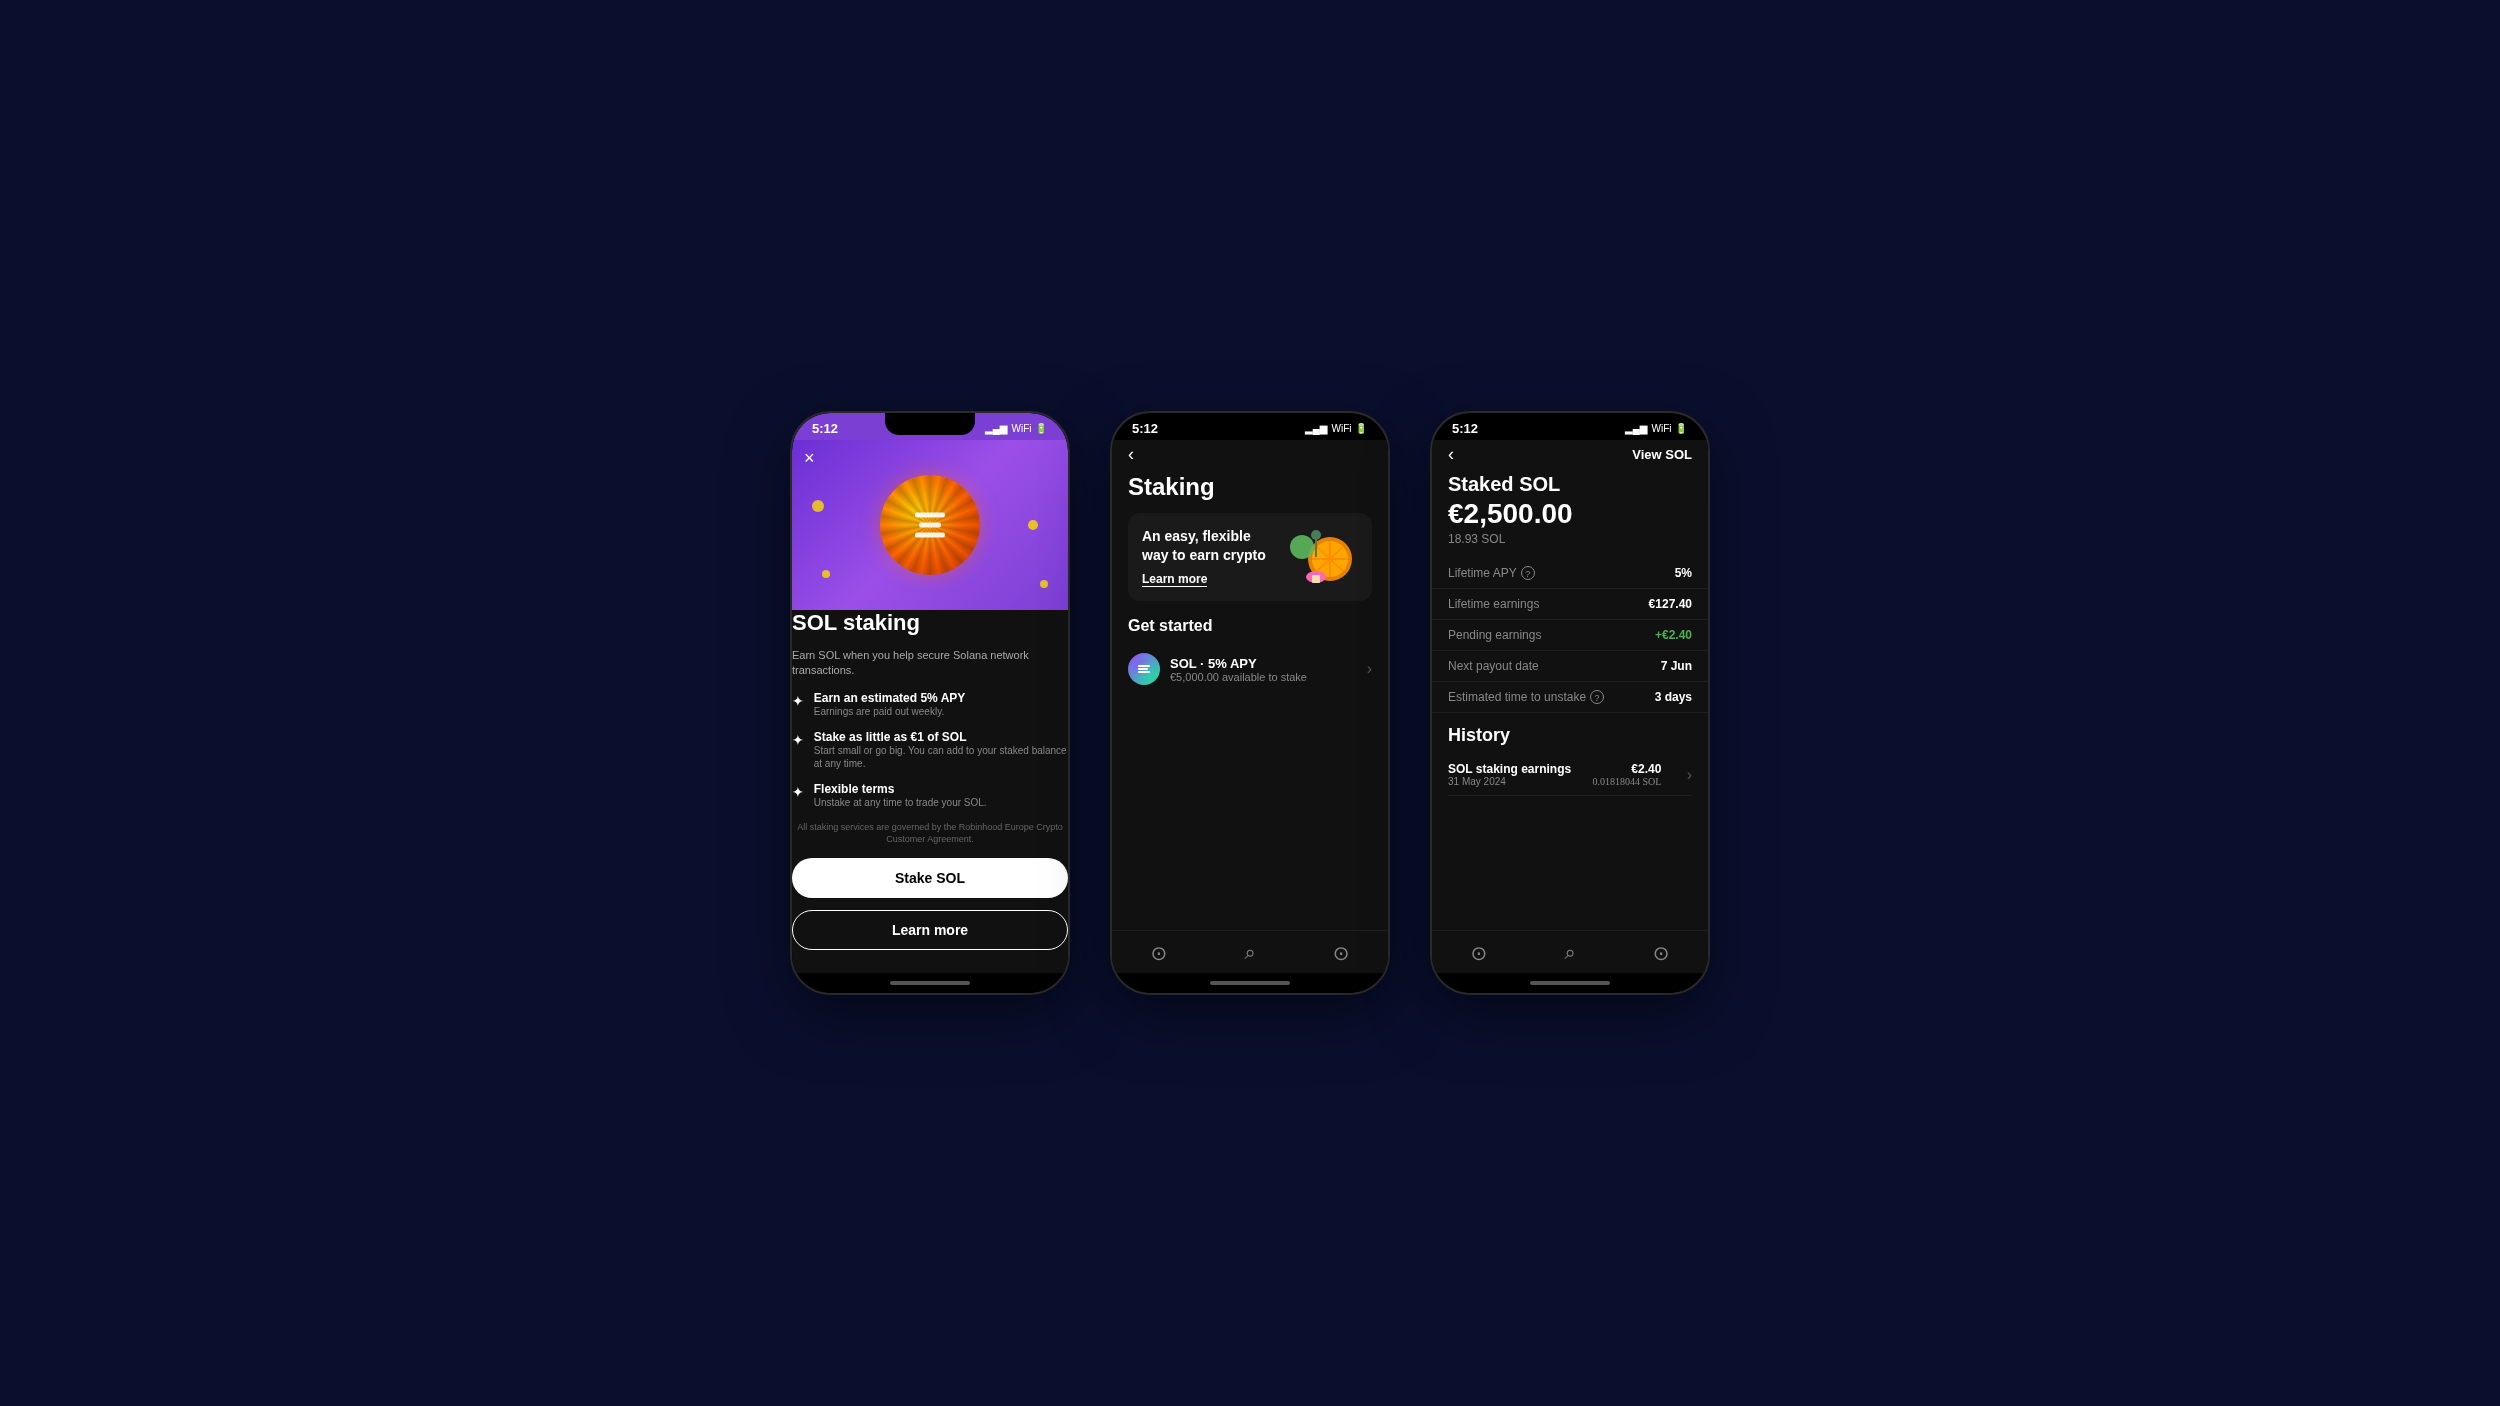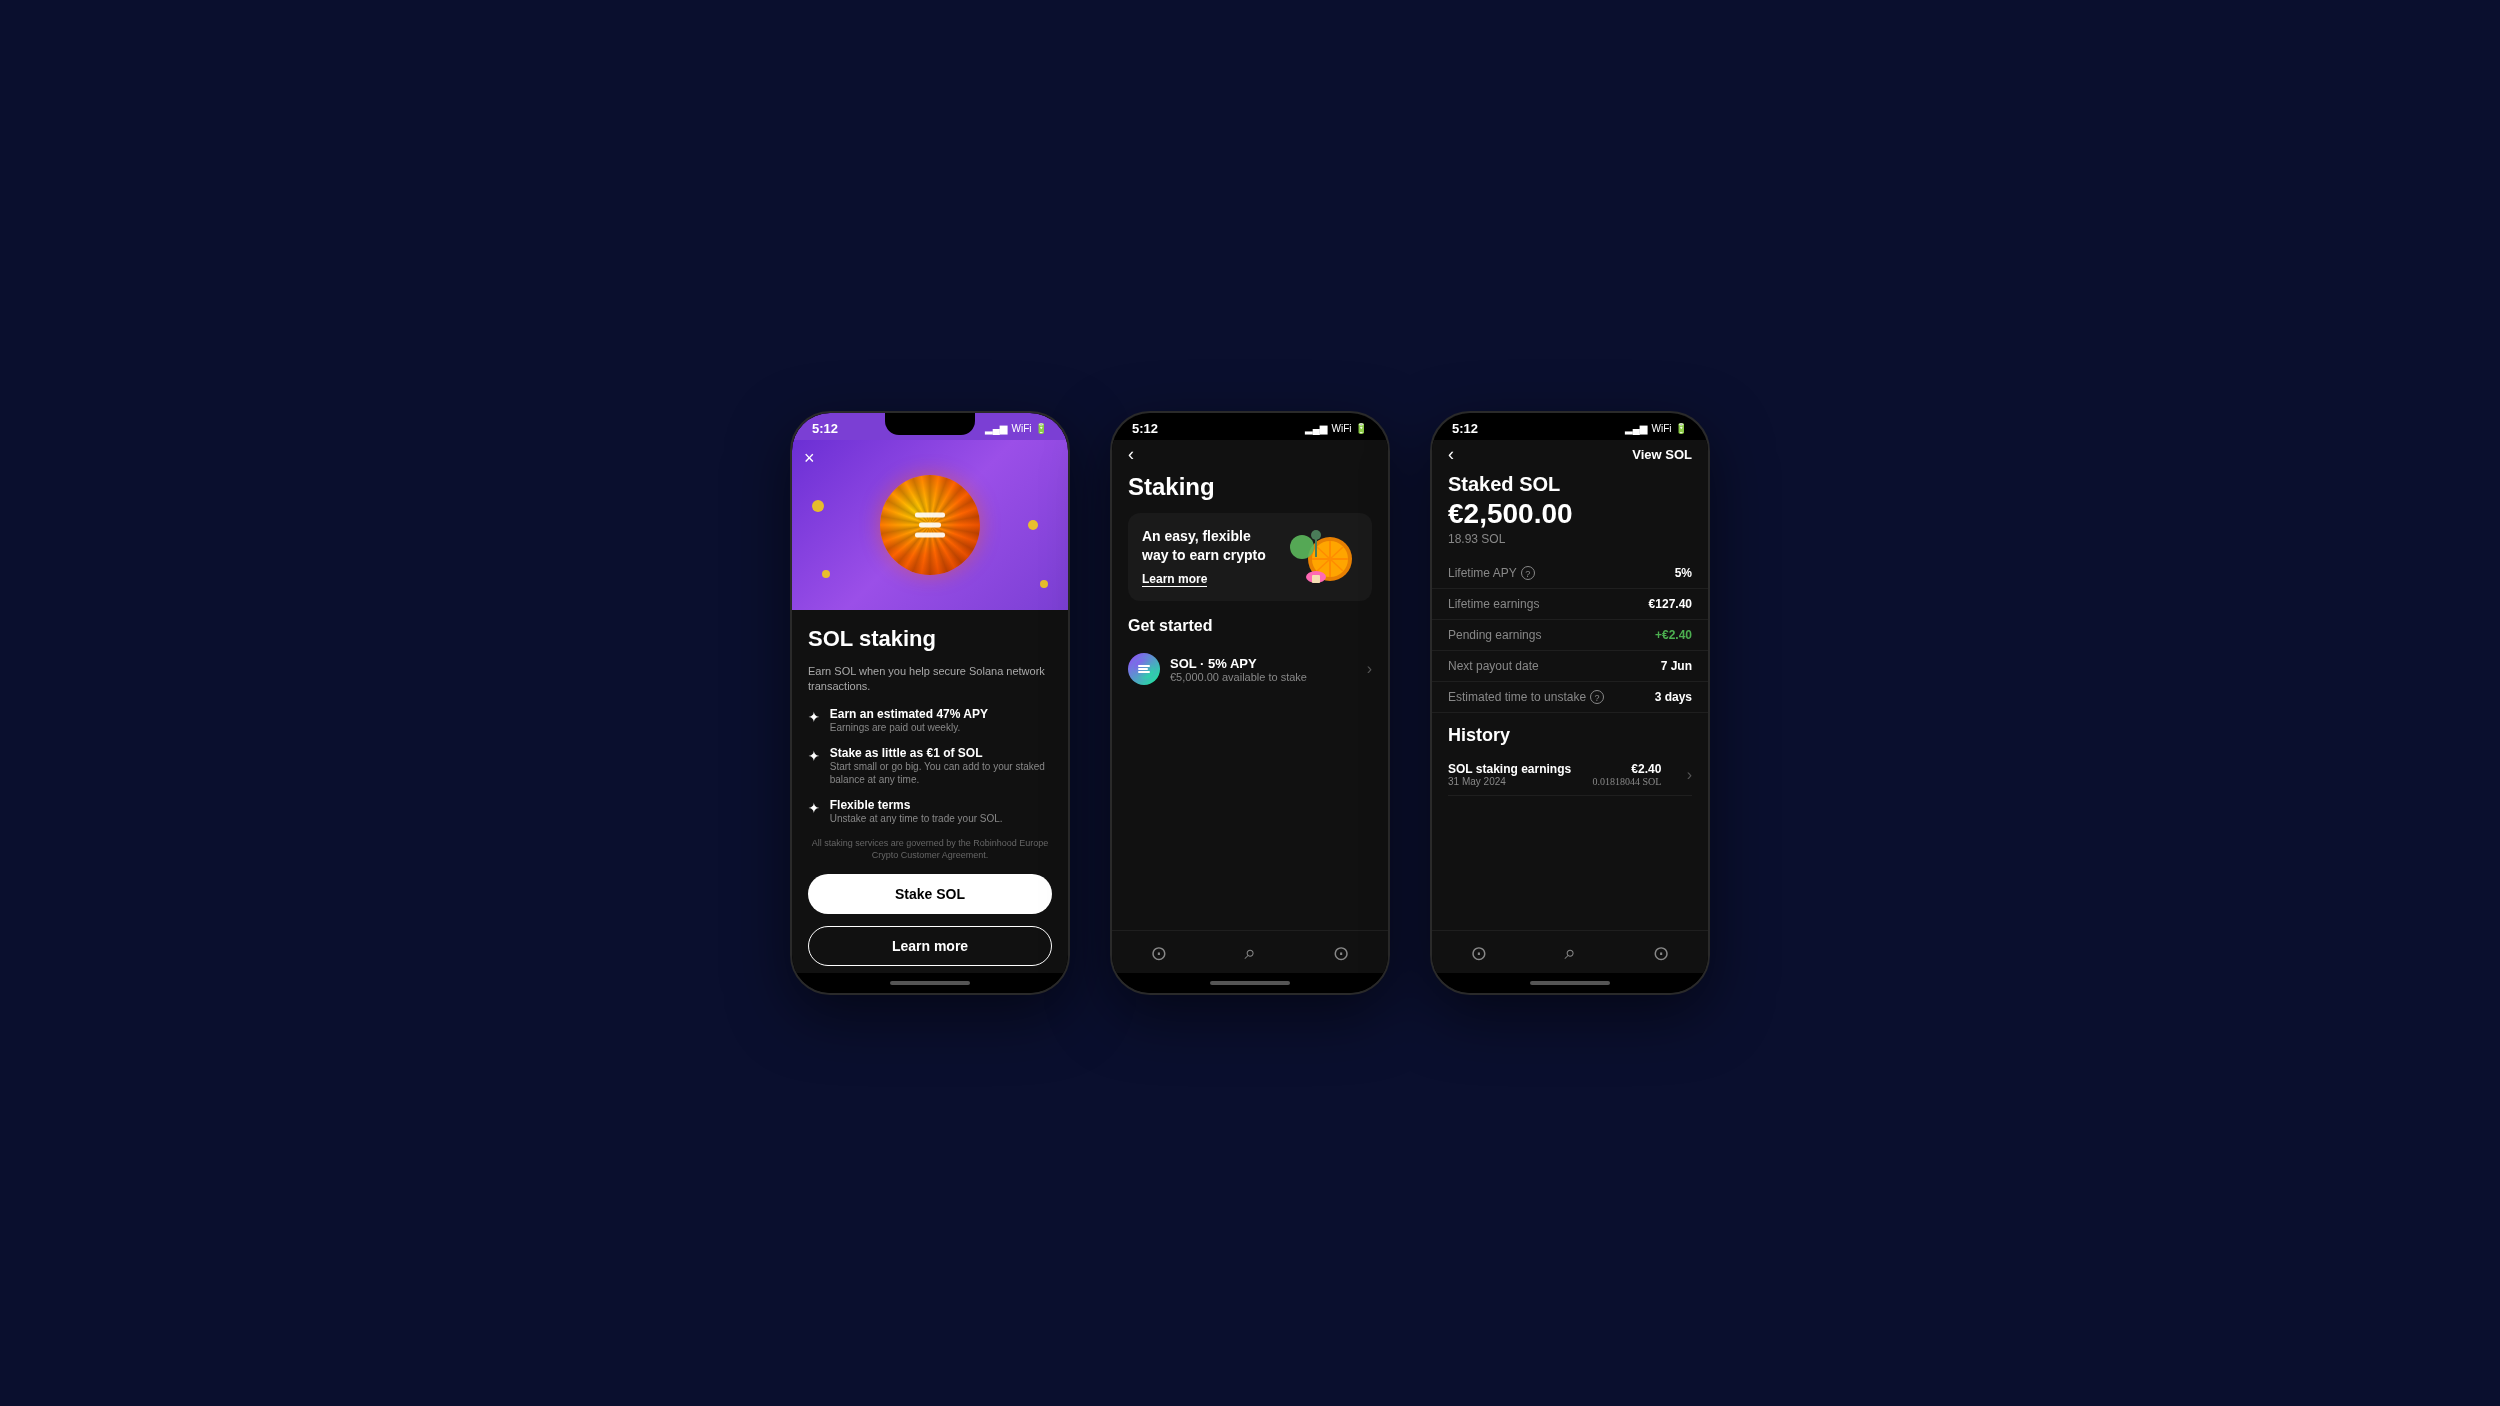"SOL staking" .phone1-body { padding: 16px -> 0 }
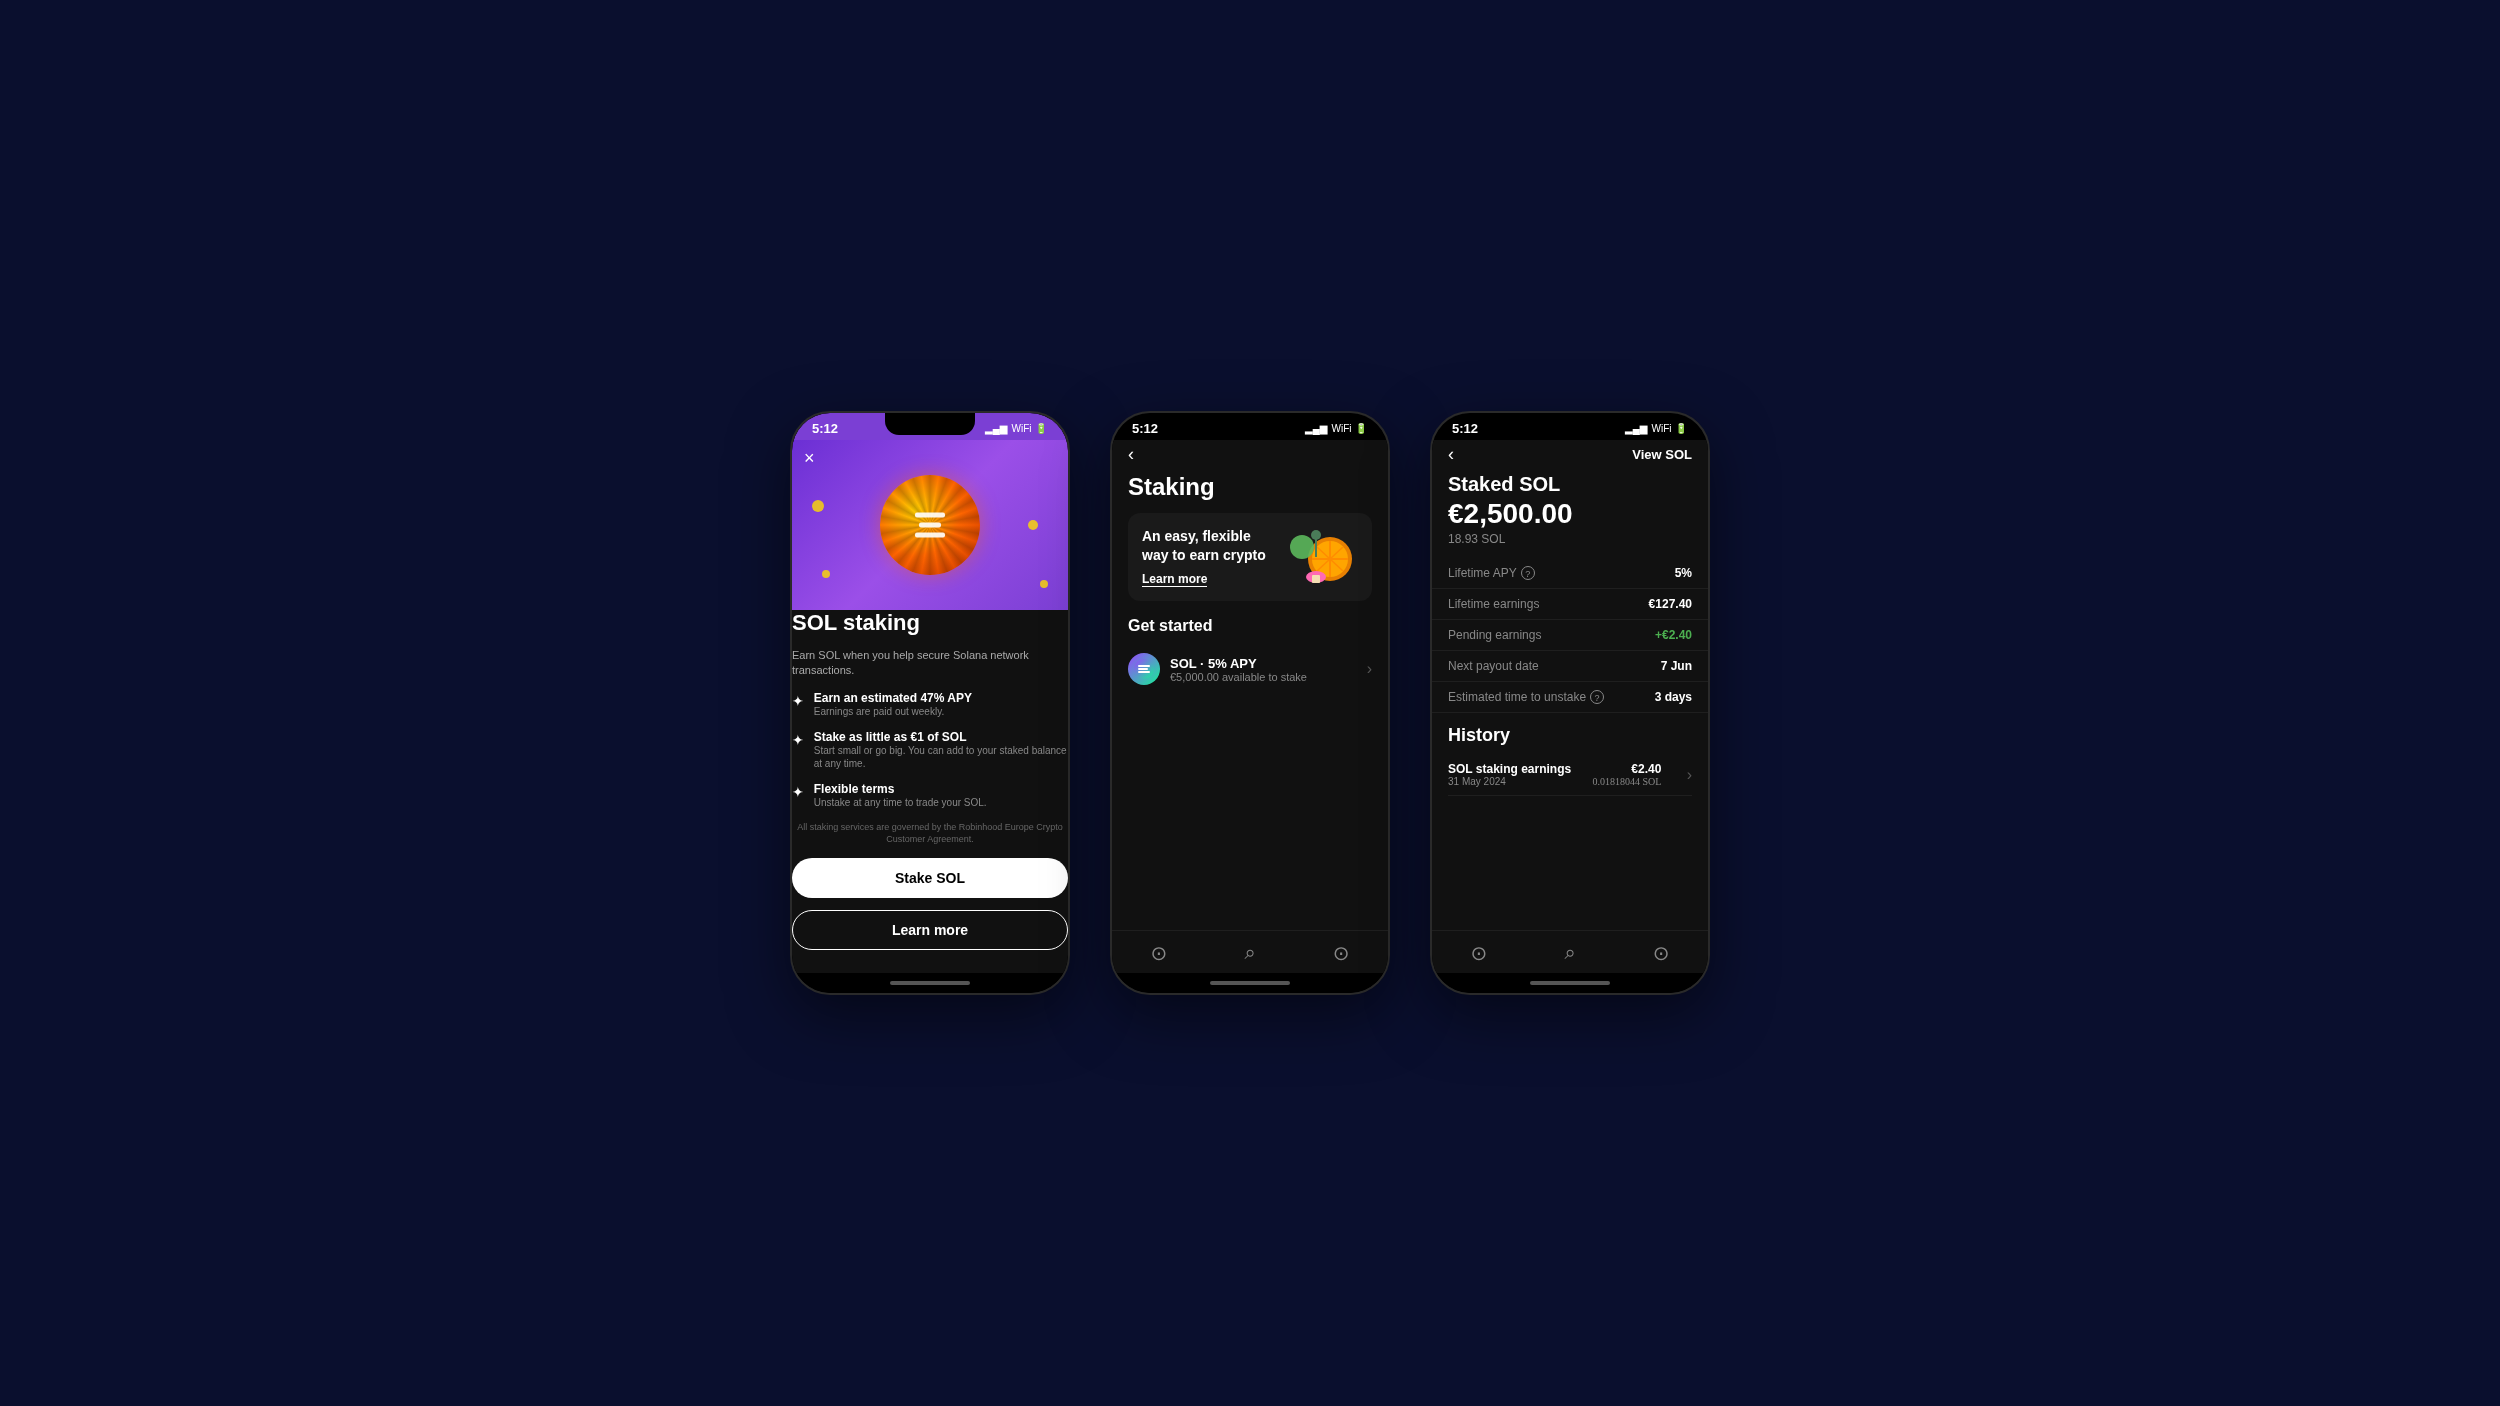"Earn an estimated 47% APY" h4 { text: 47% -> 5% }
